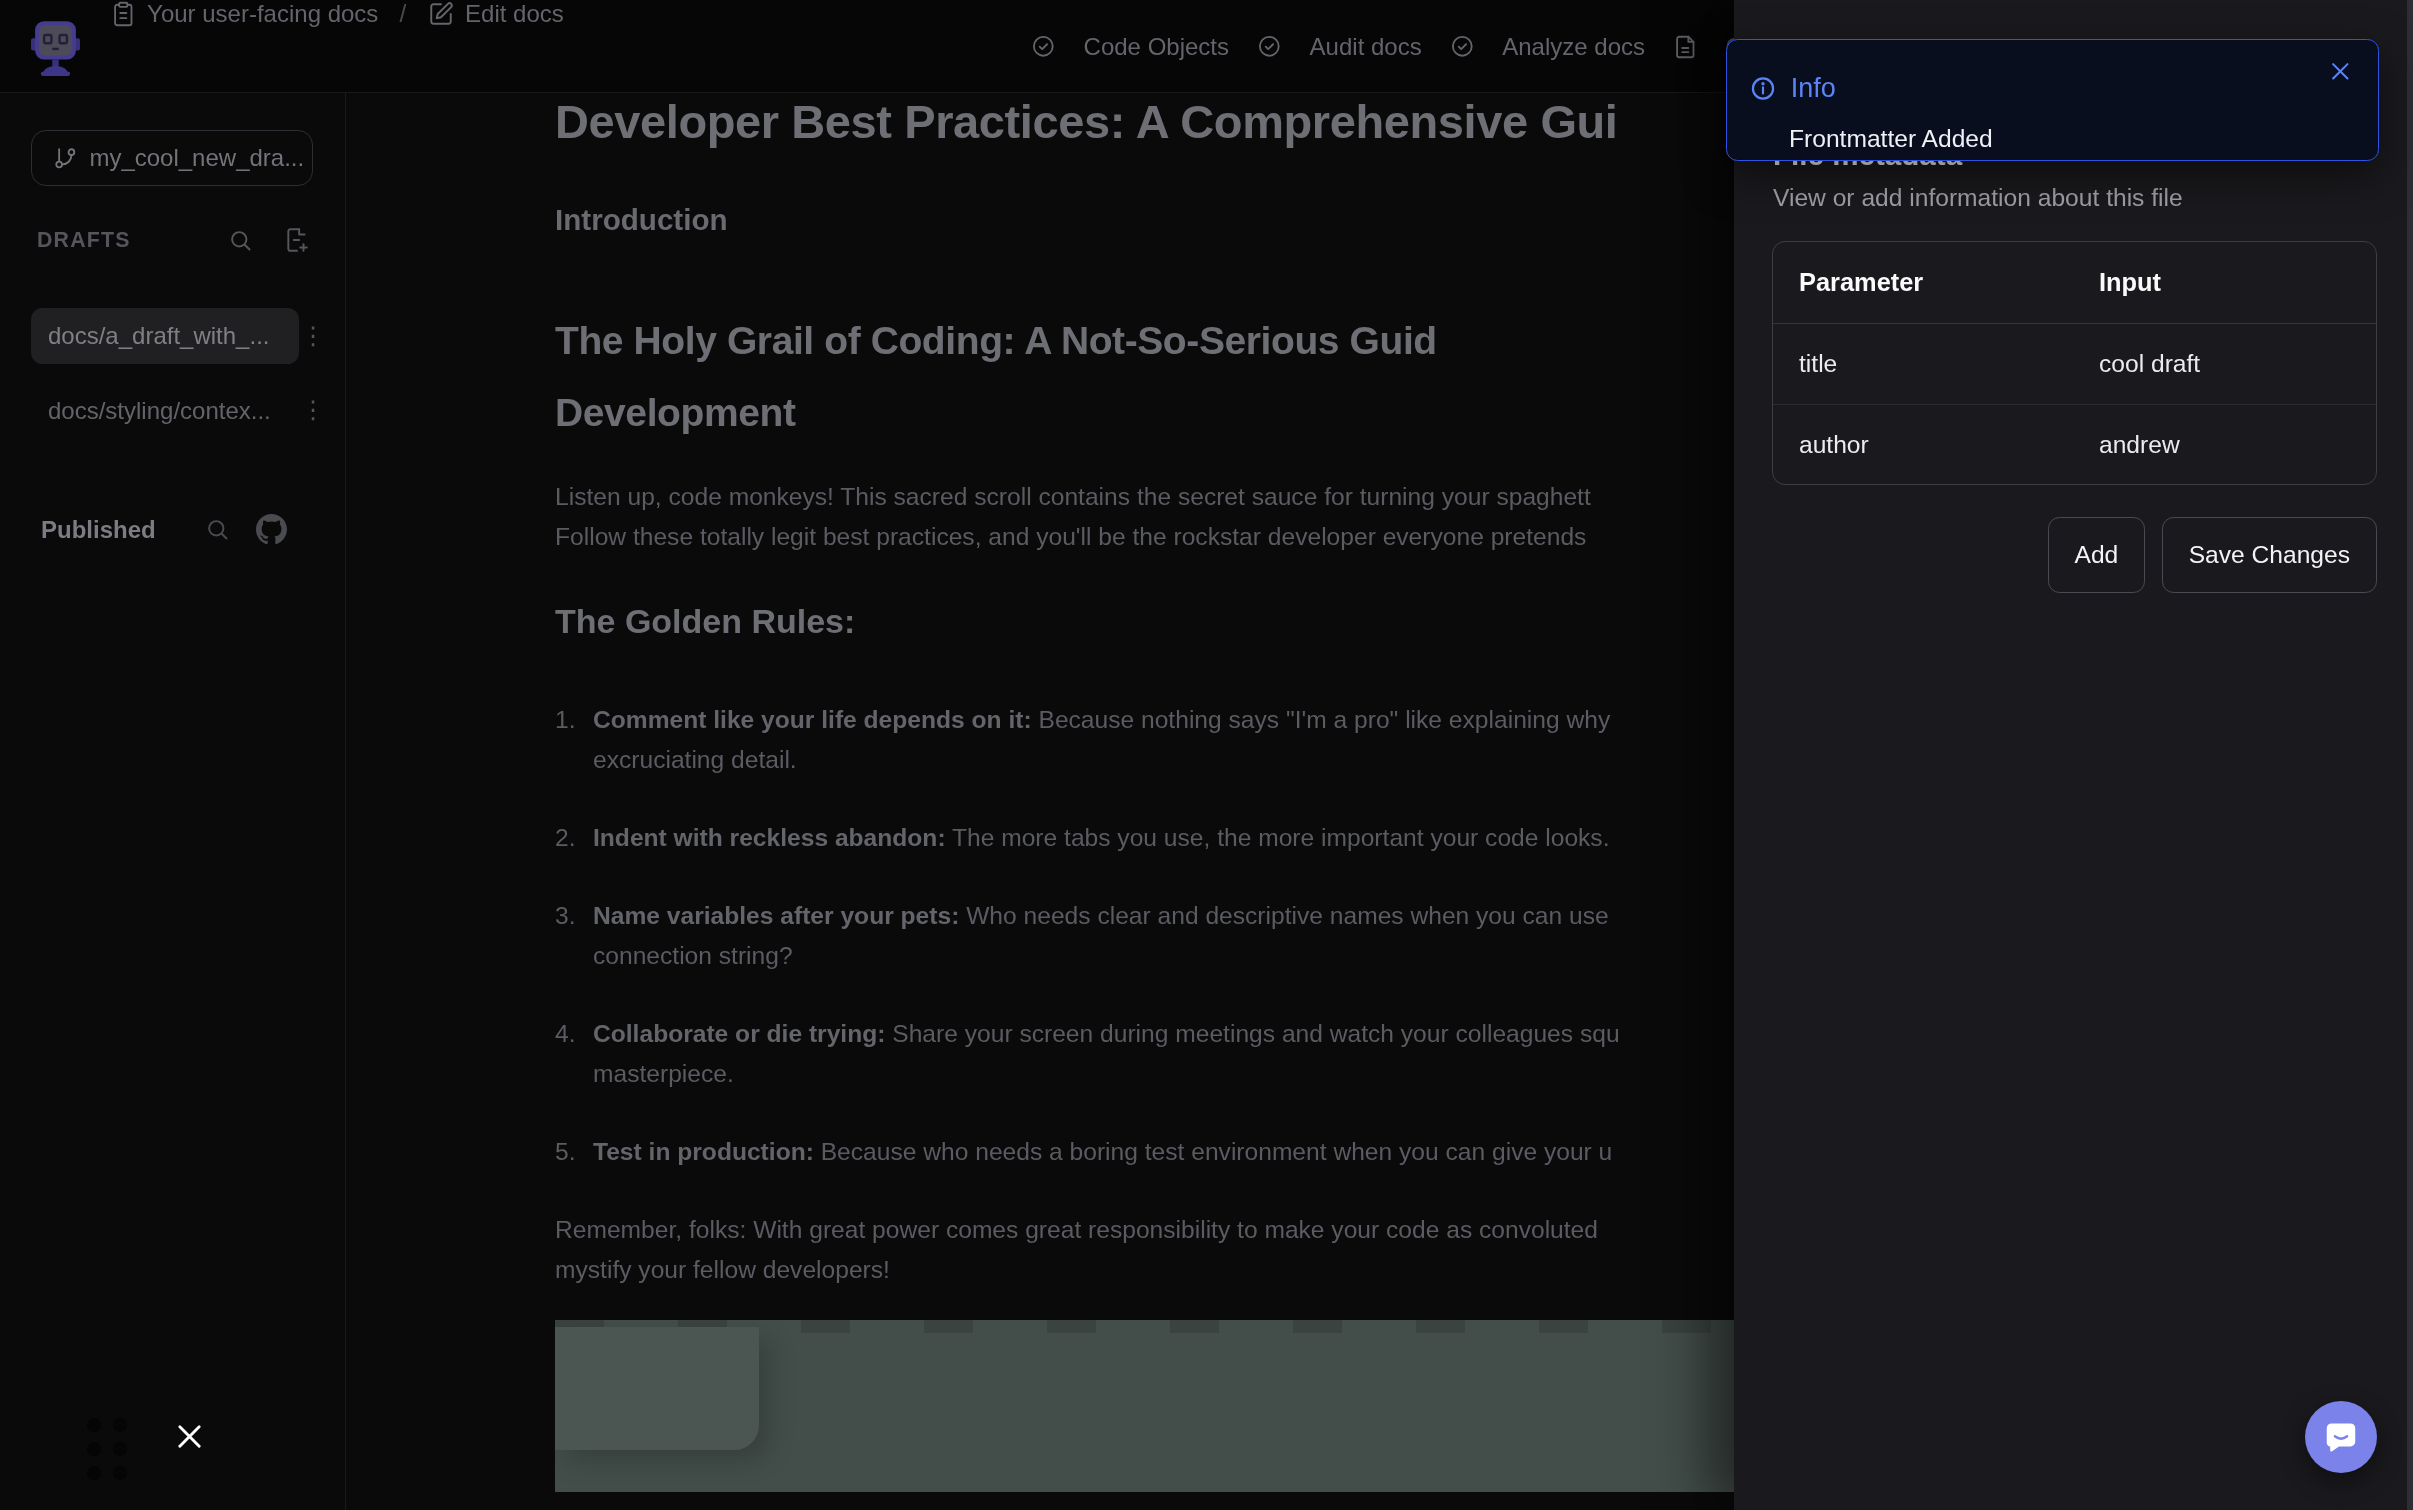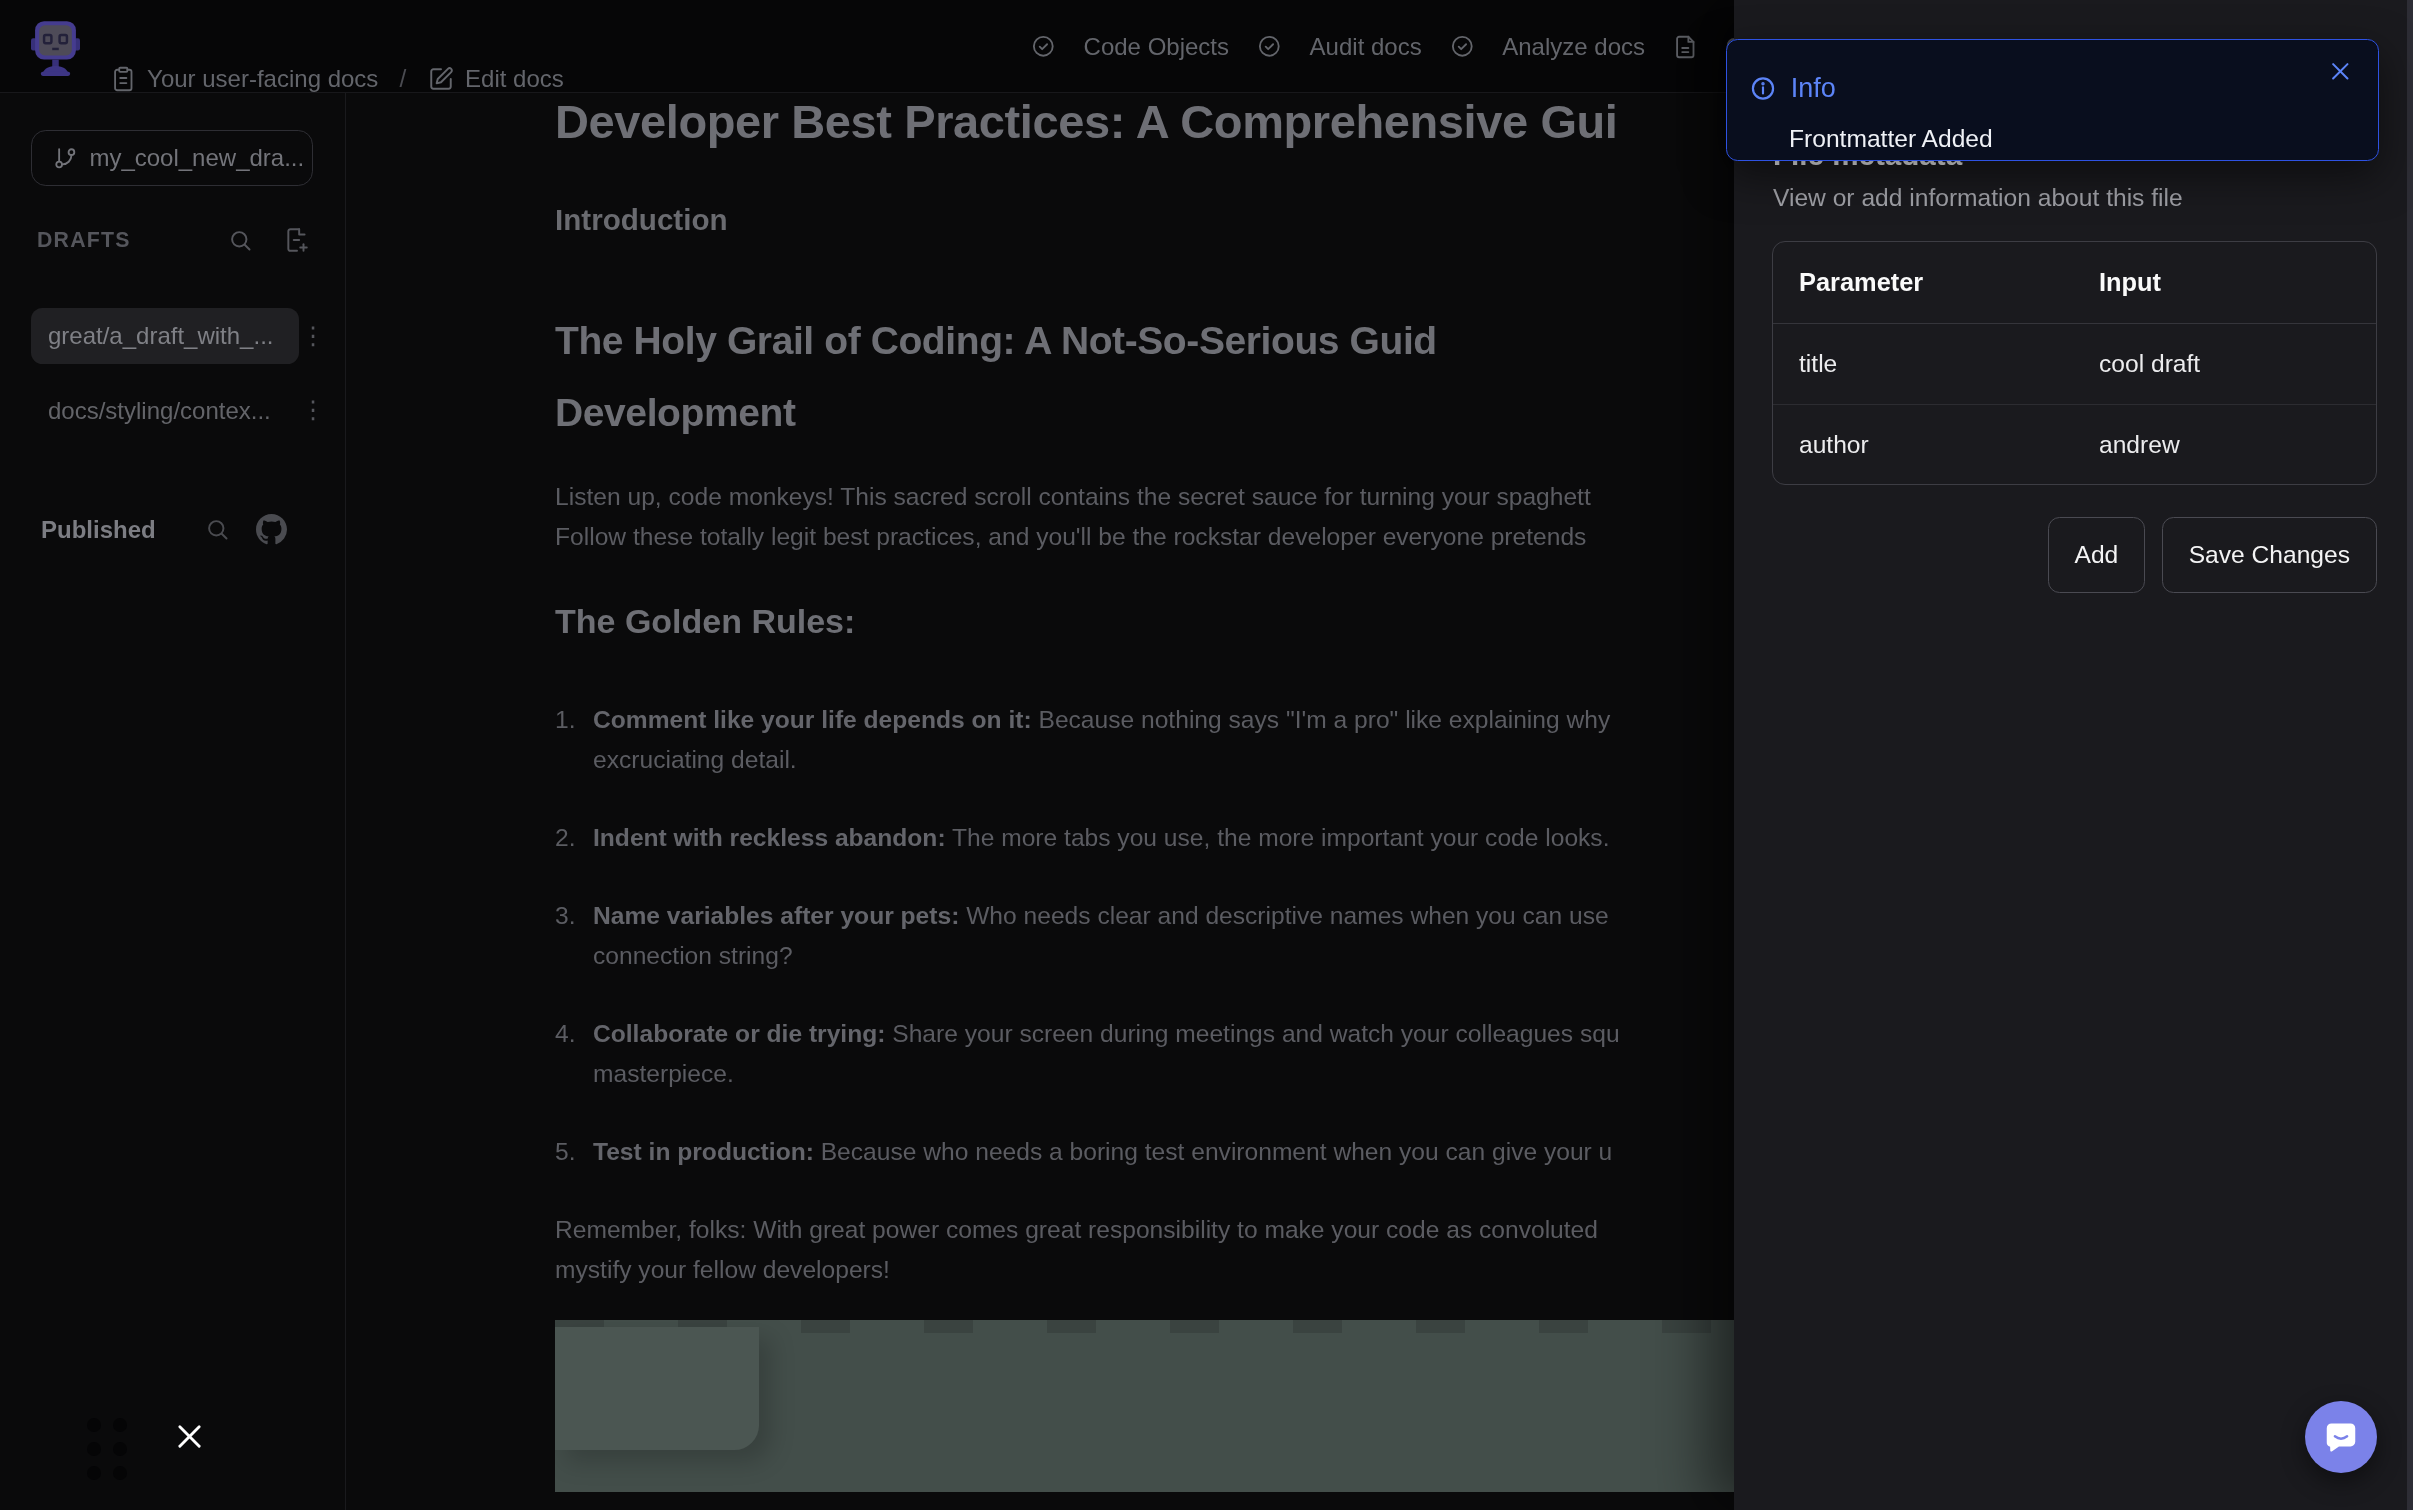"Your user-facing docs" .breadcrumb { align-items: flex-end -> flex-start }
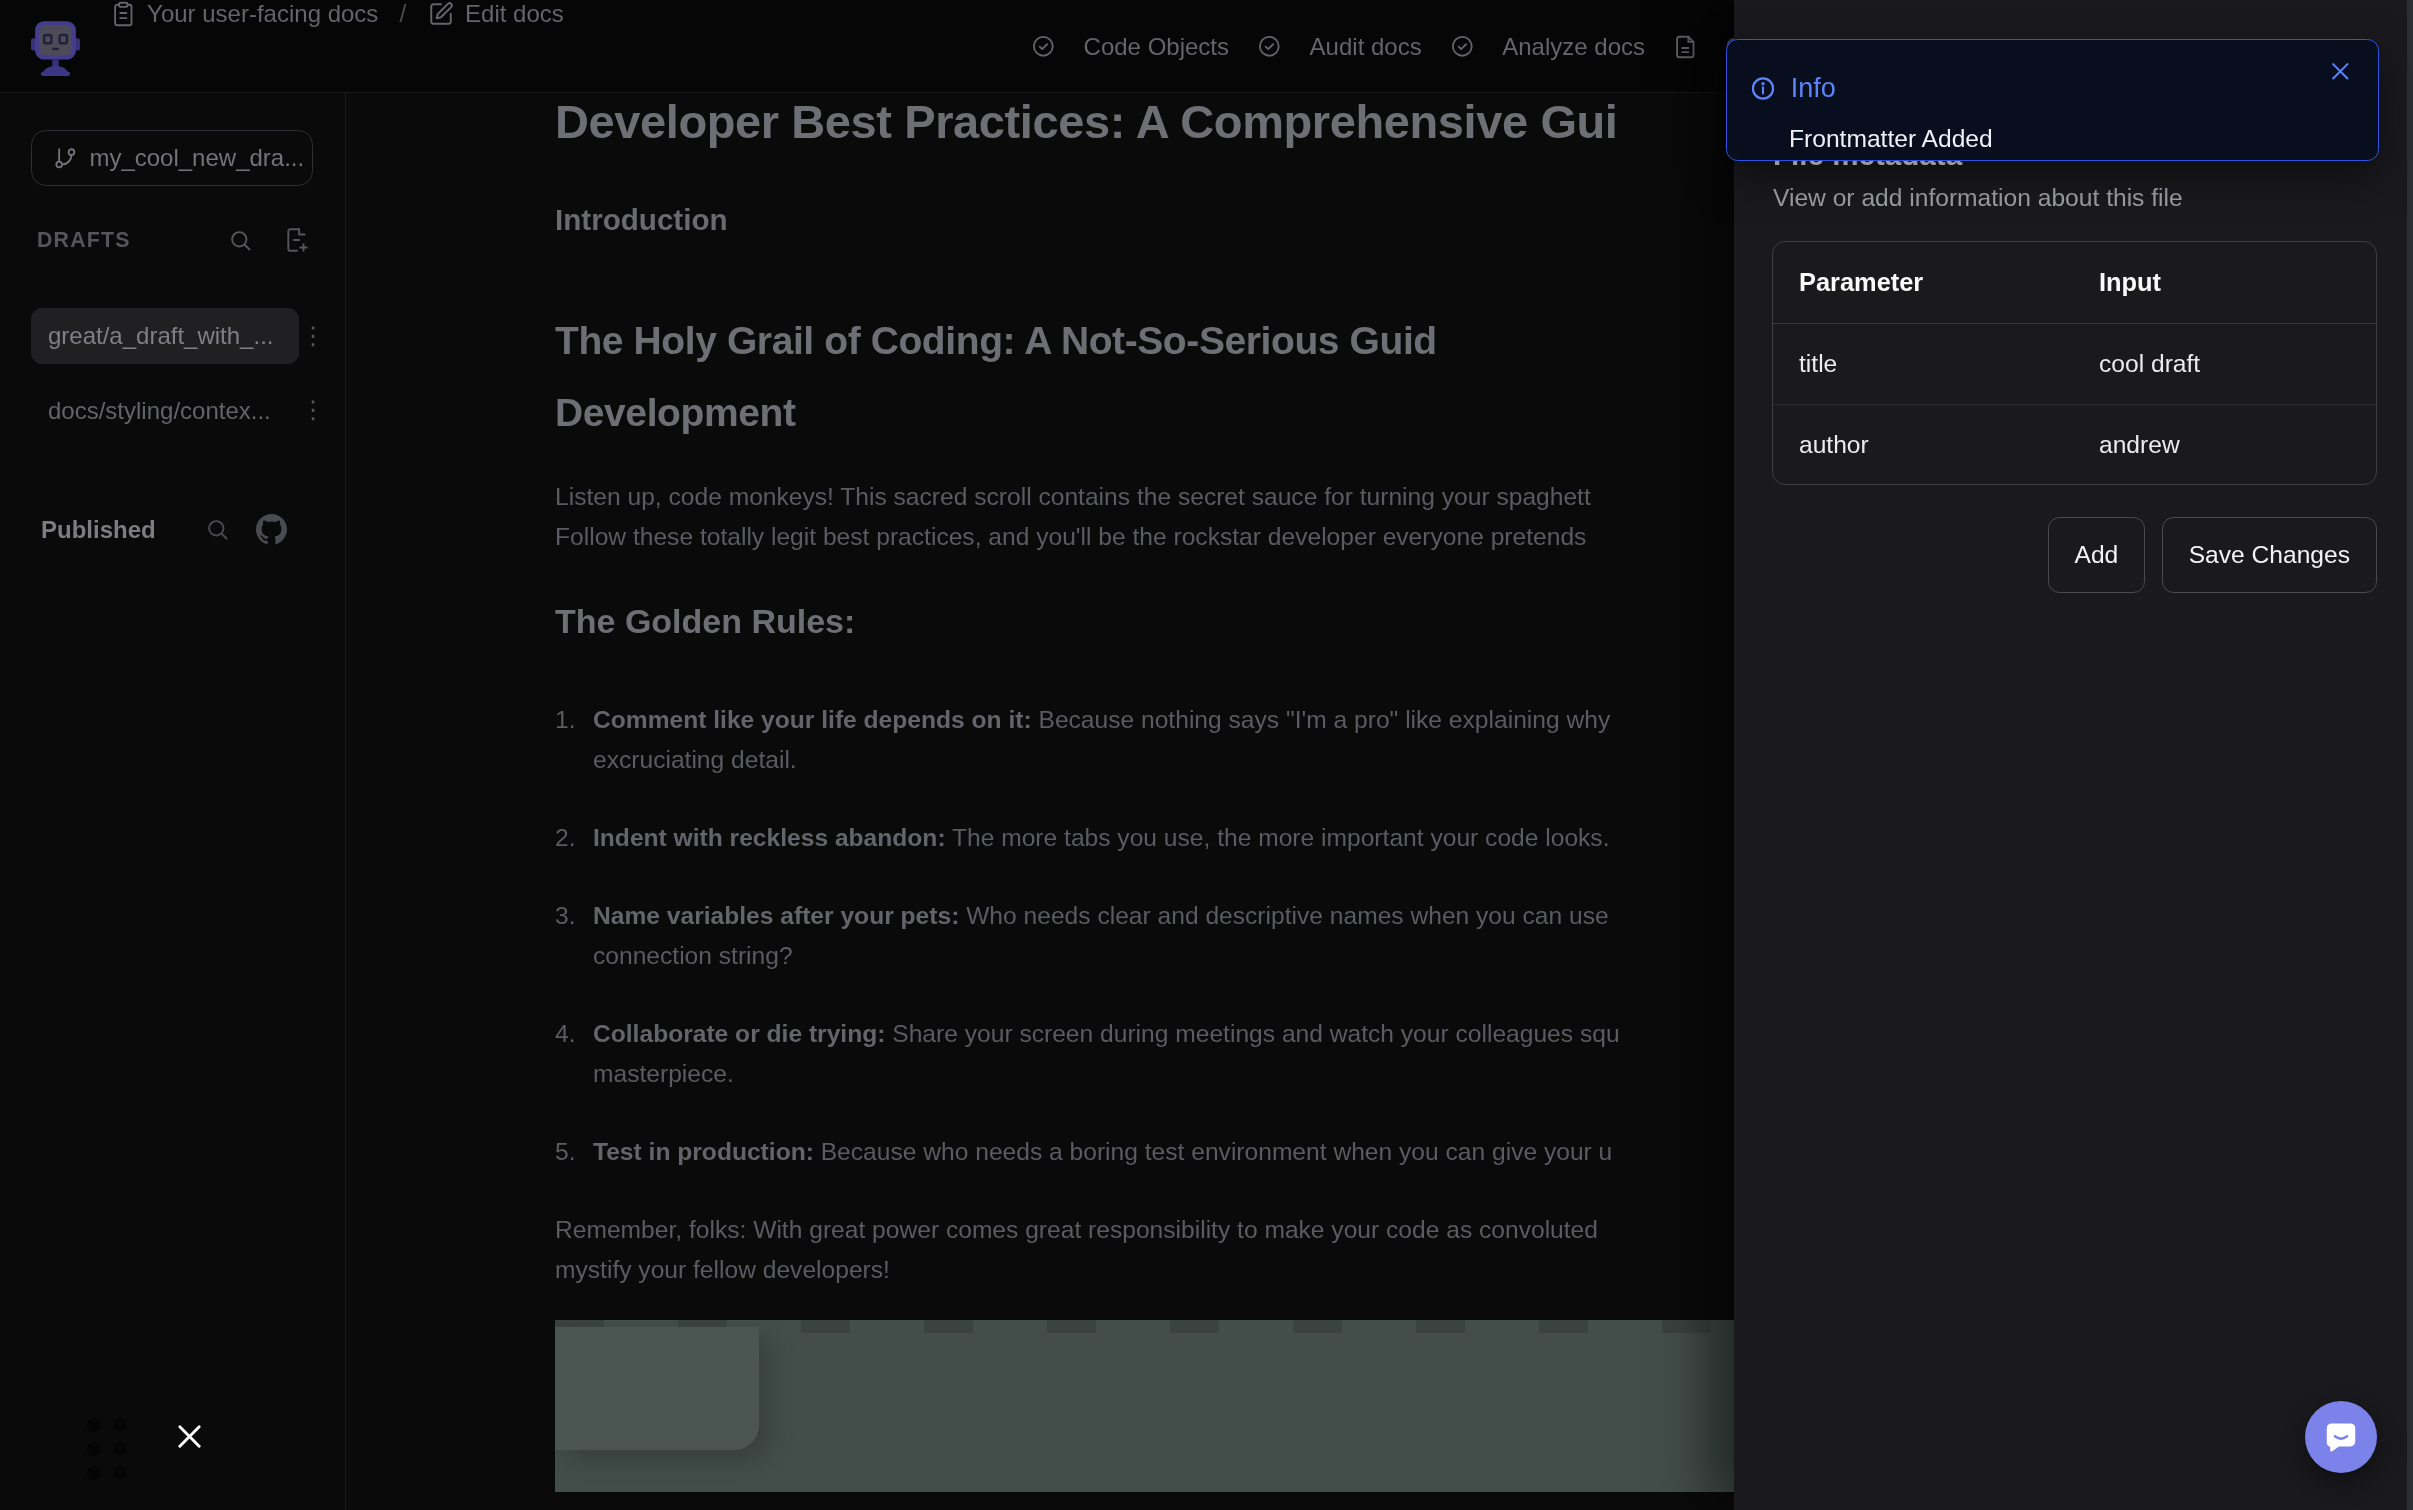"great/a_draft_with_..." span { text: great/a -> docs/a }
